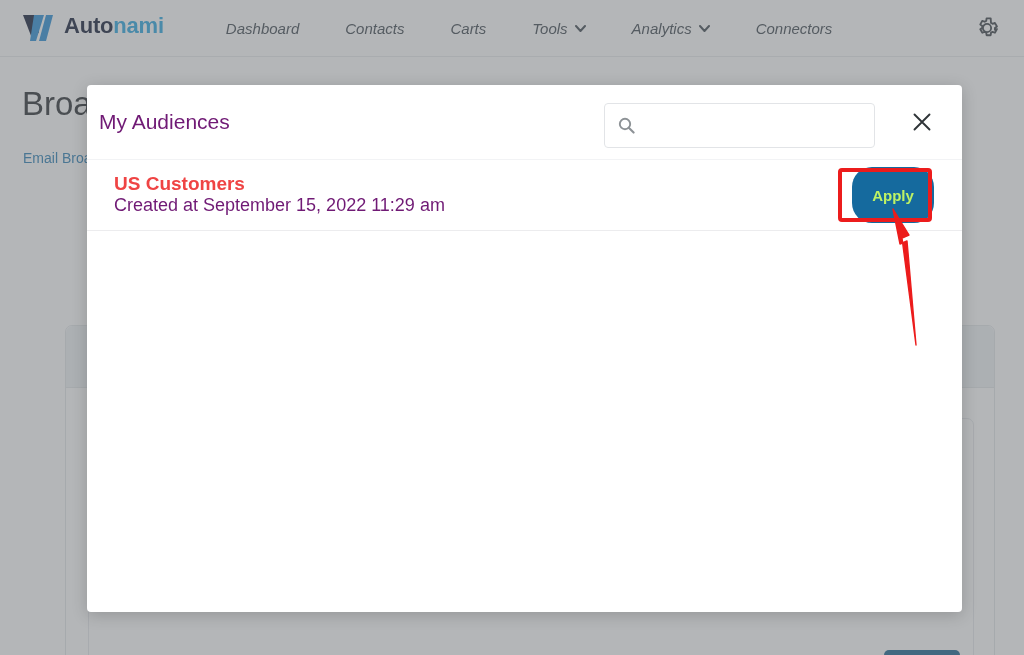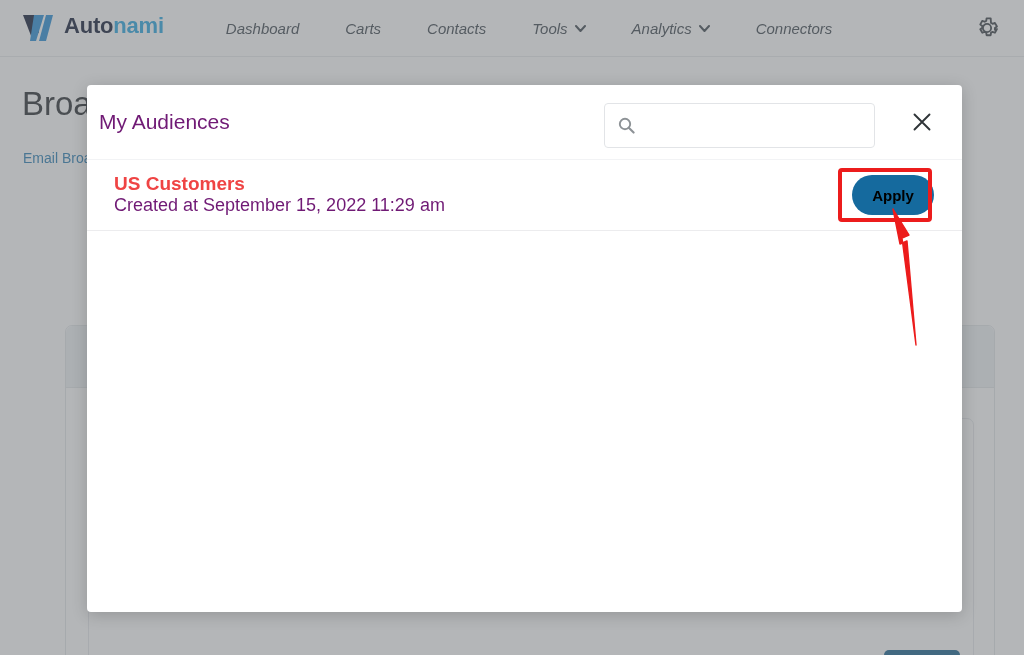"Carts" div.navitem { order: before "Contacts" -> after "Contacts" }
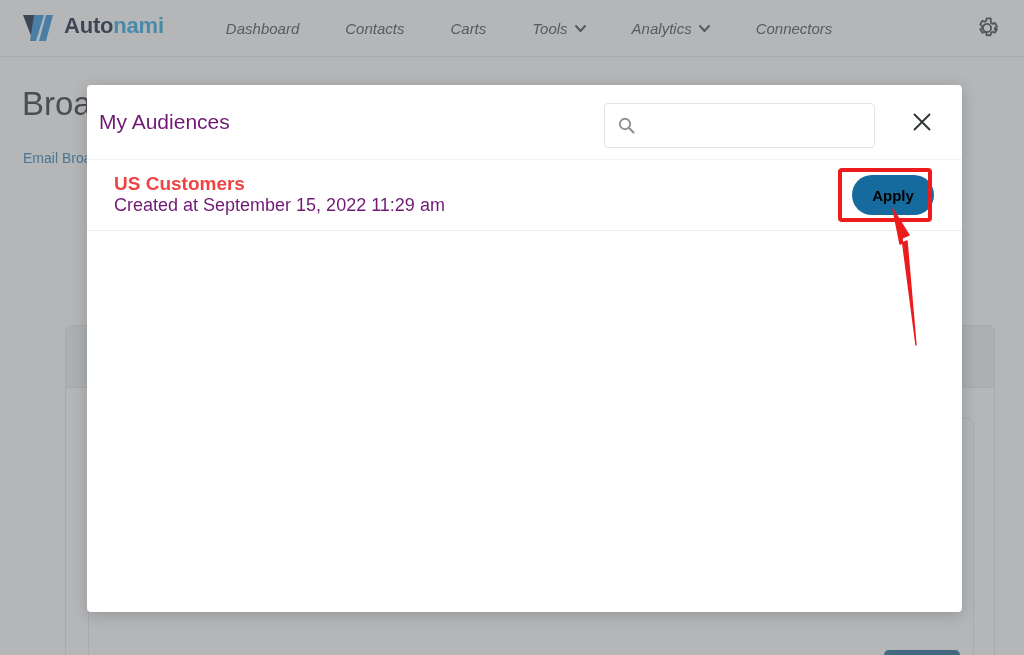"Apply" .apply-button { color: #000000 -> #bef264; height: 40px -> 56px }
